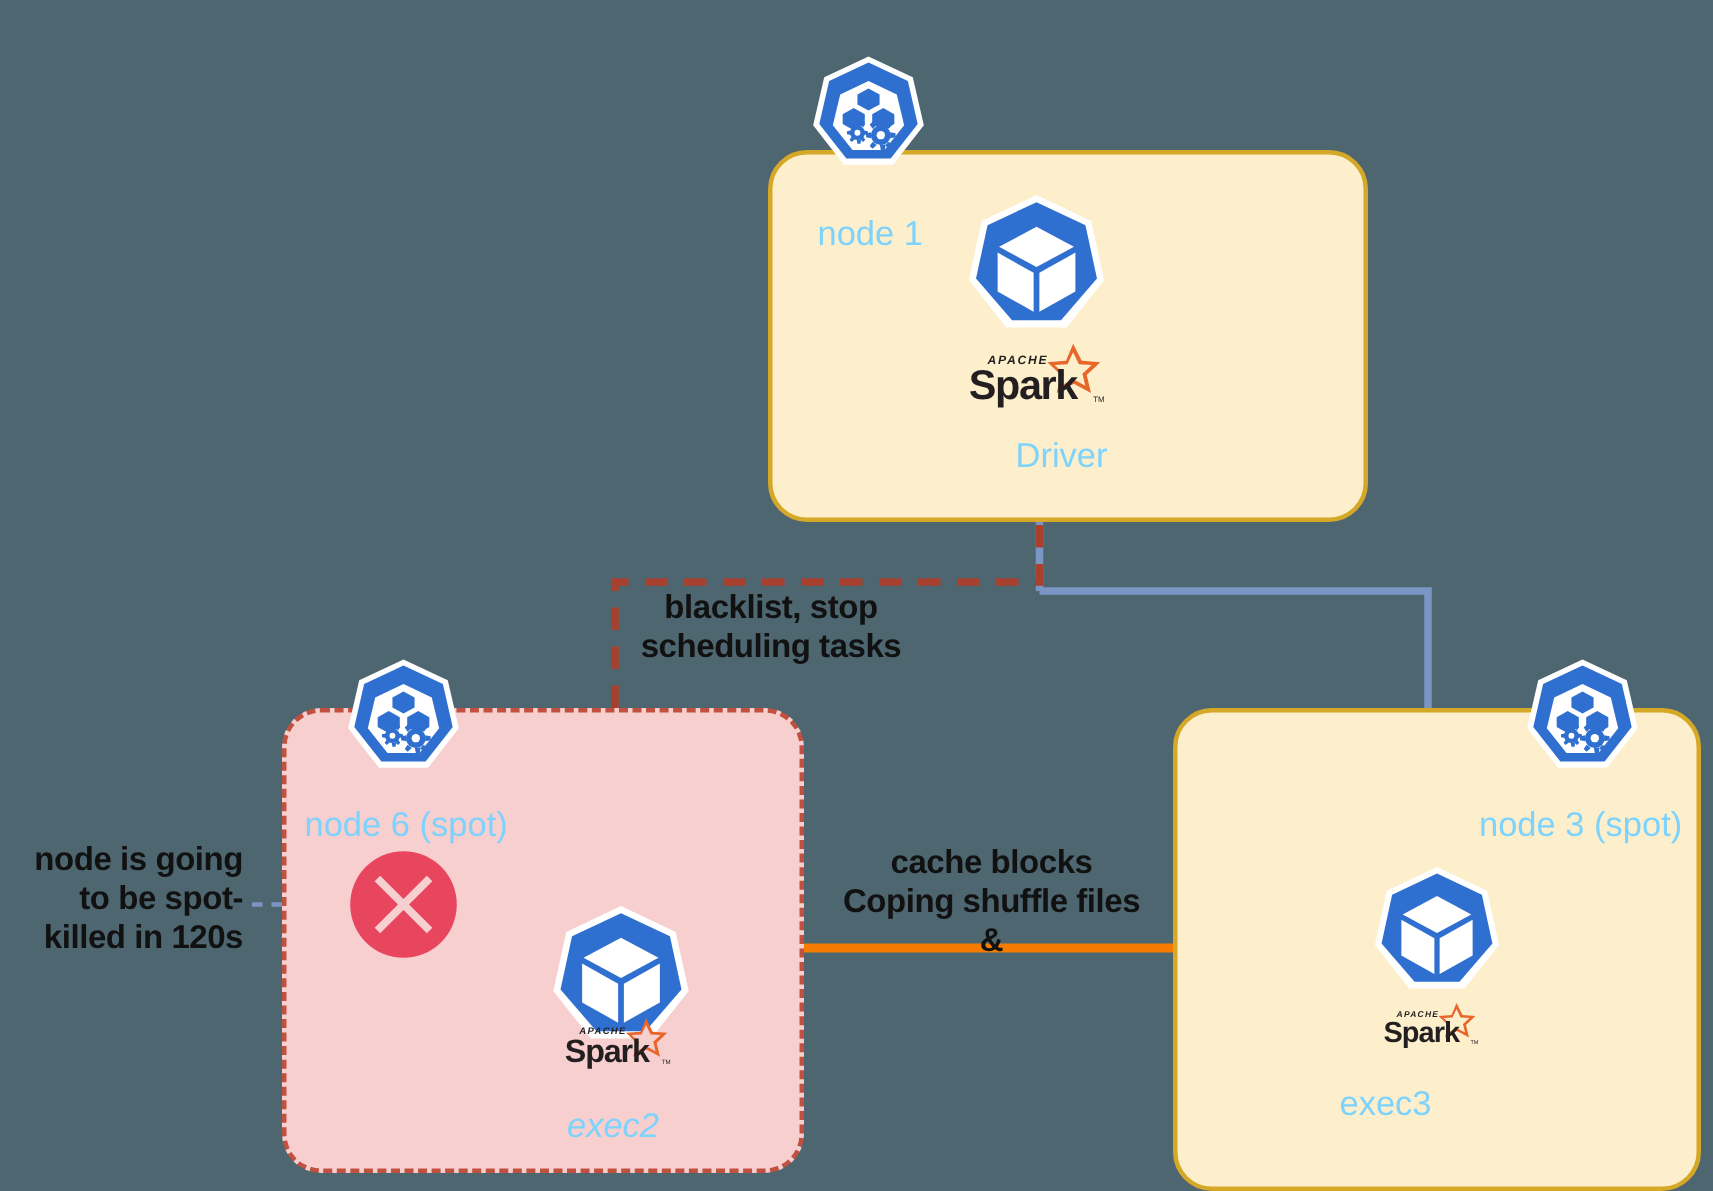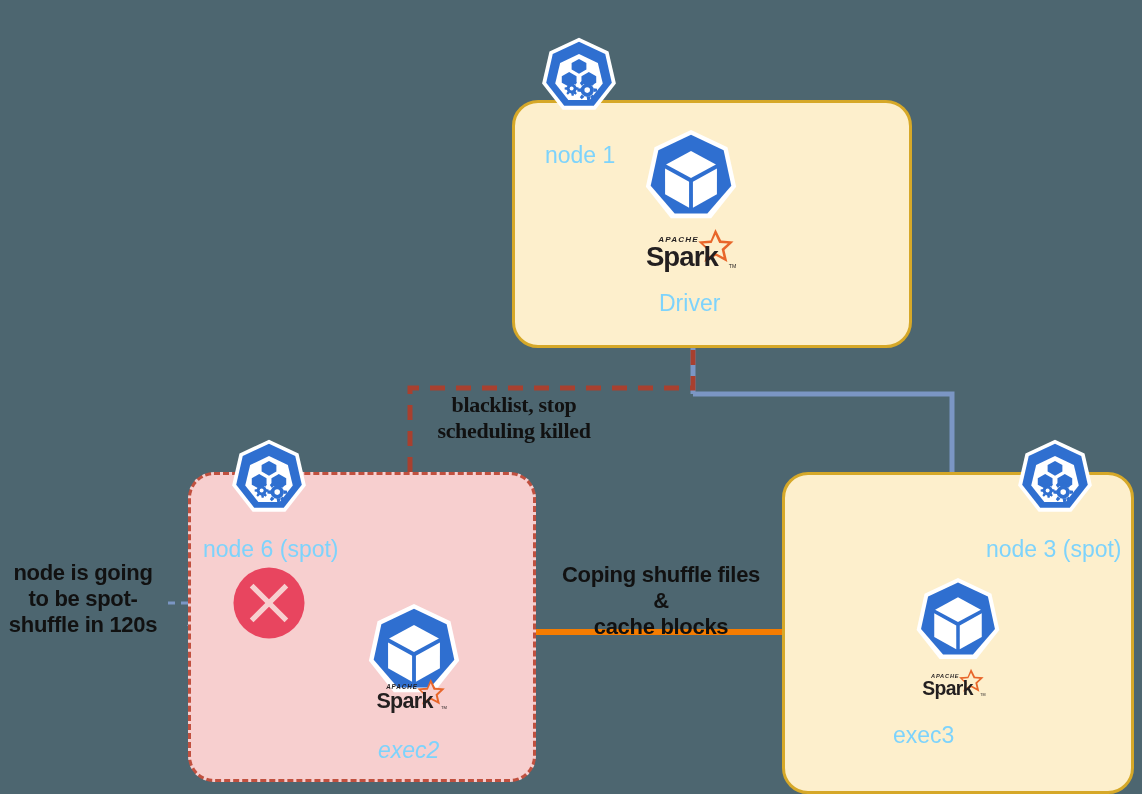"Driver" #driver-label { left: 659px -> 677px }
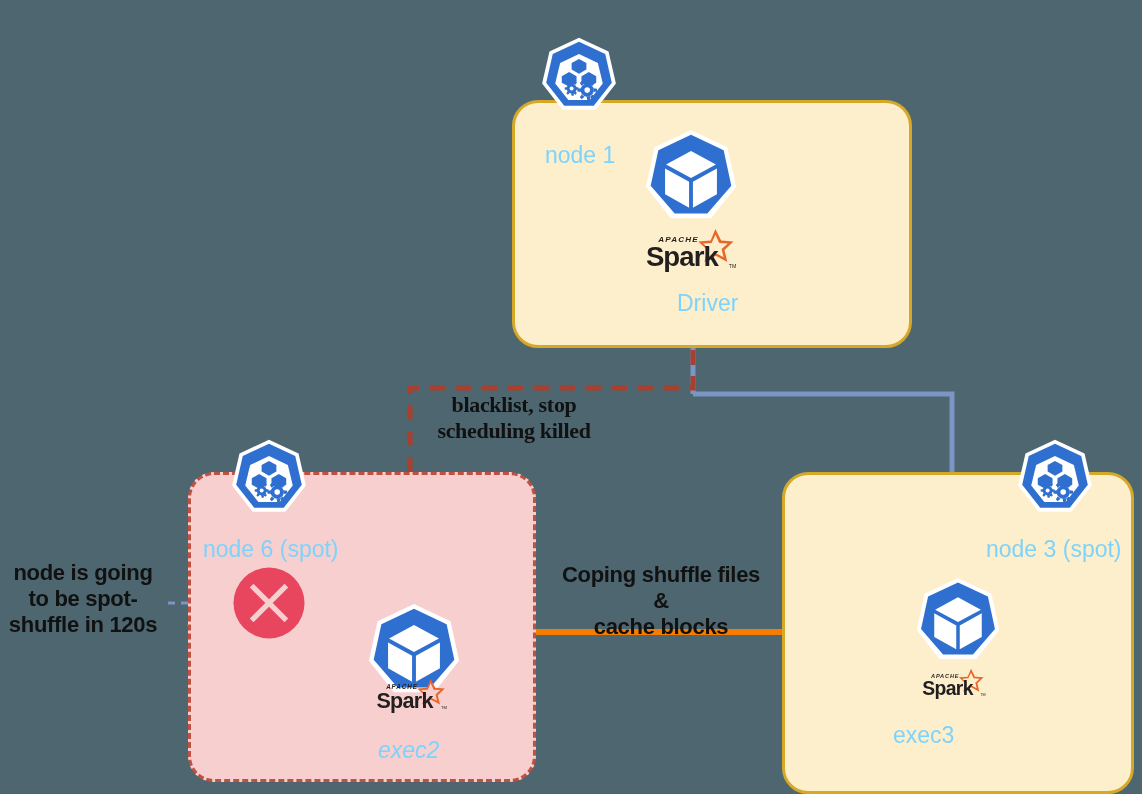"blacklist, stop" #annot-blacklist { font-family: Liberation Serif, serif -> none }
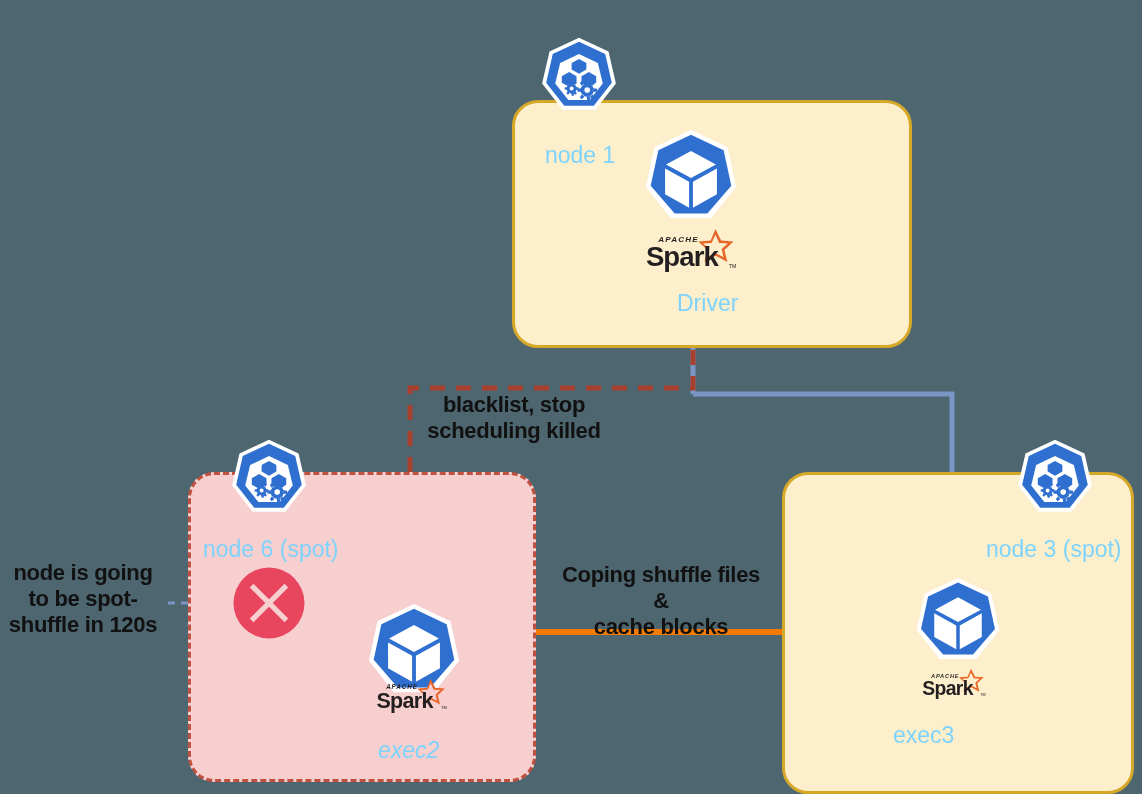"scheduling killed" div { text: killed -> tasks }
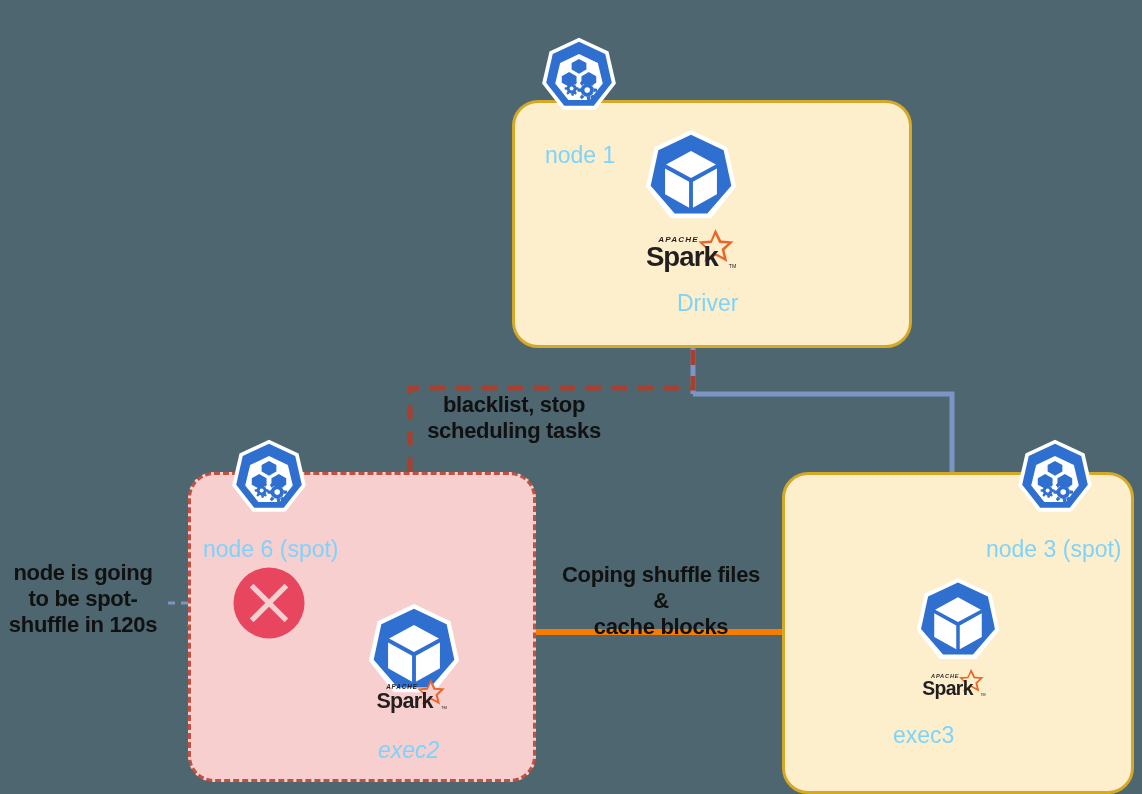"node is going" #annot-spotkill { text-align: center -> right }
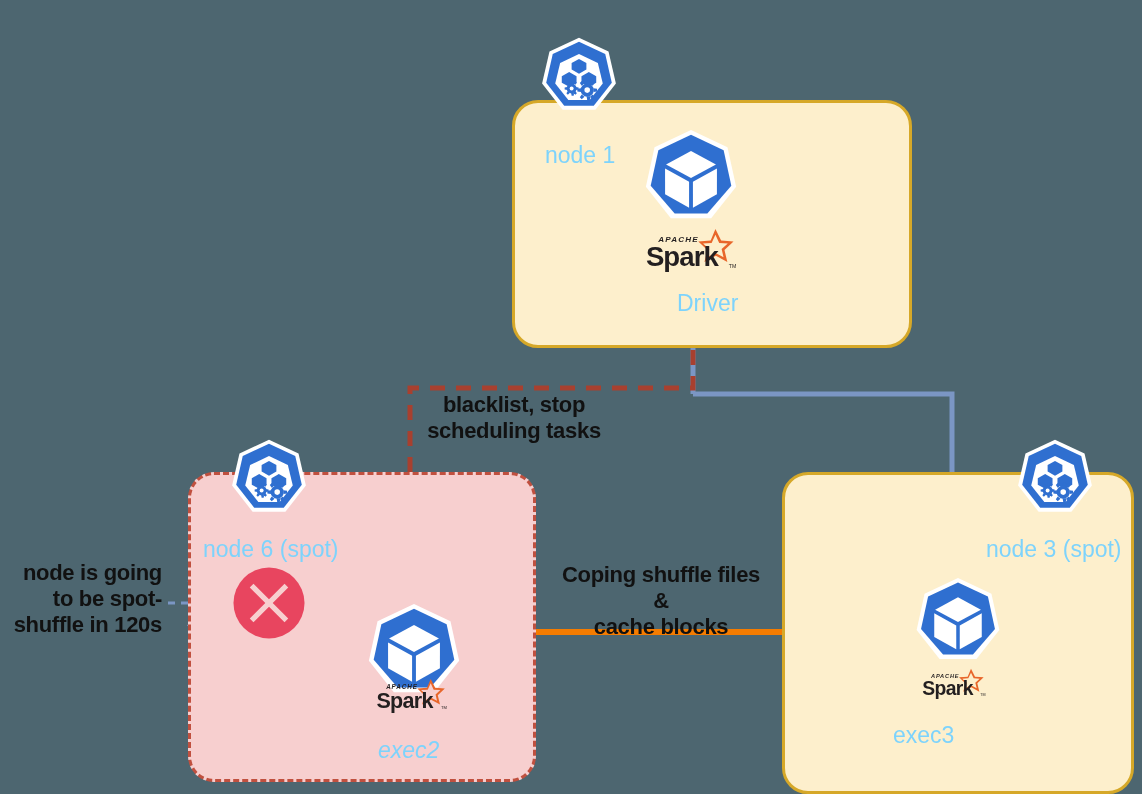"Coping shuffle files &" div { order: before "cache blocks" -> after "cache blocks" }
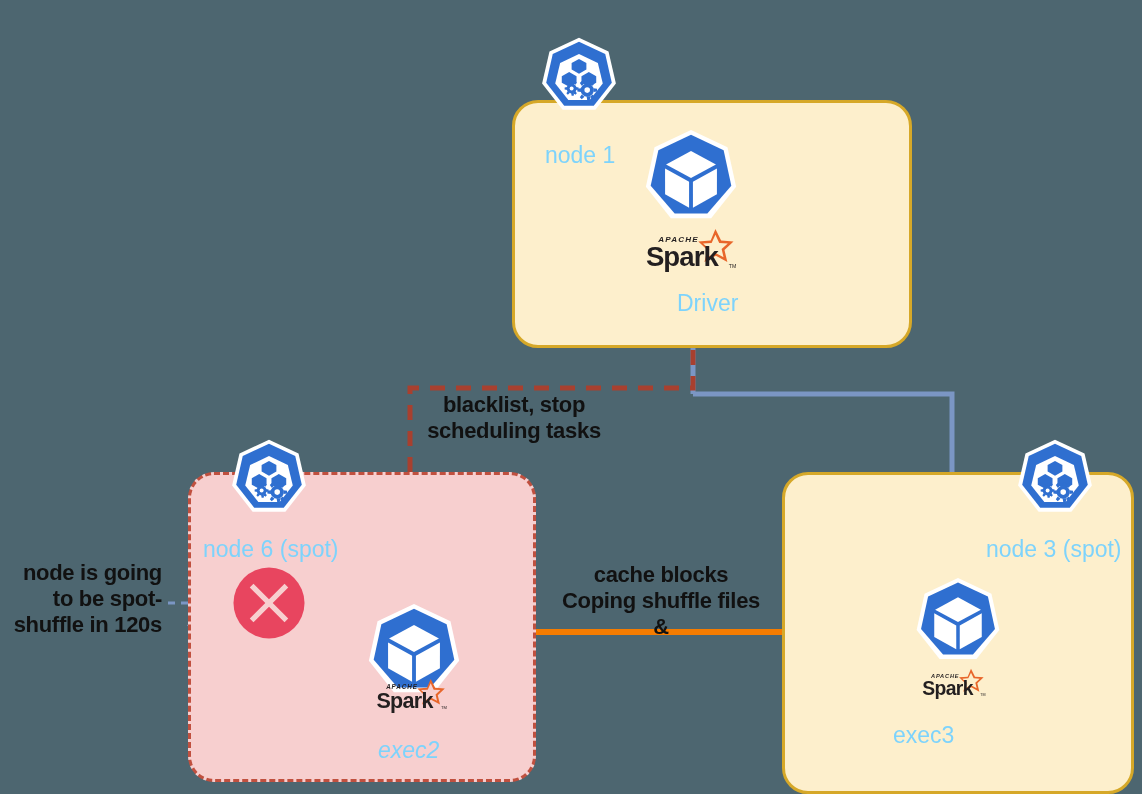"shuffle in 120s" div { text: shuffle -> killed }
